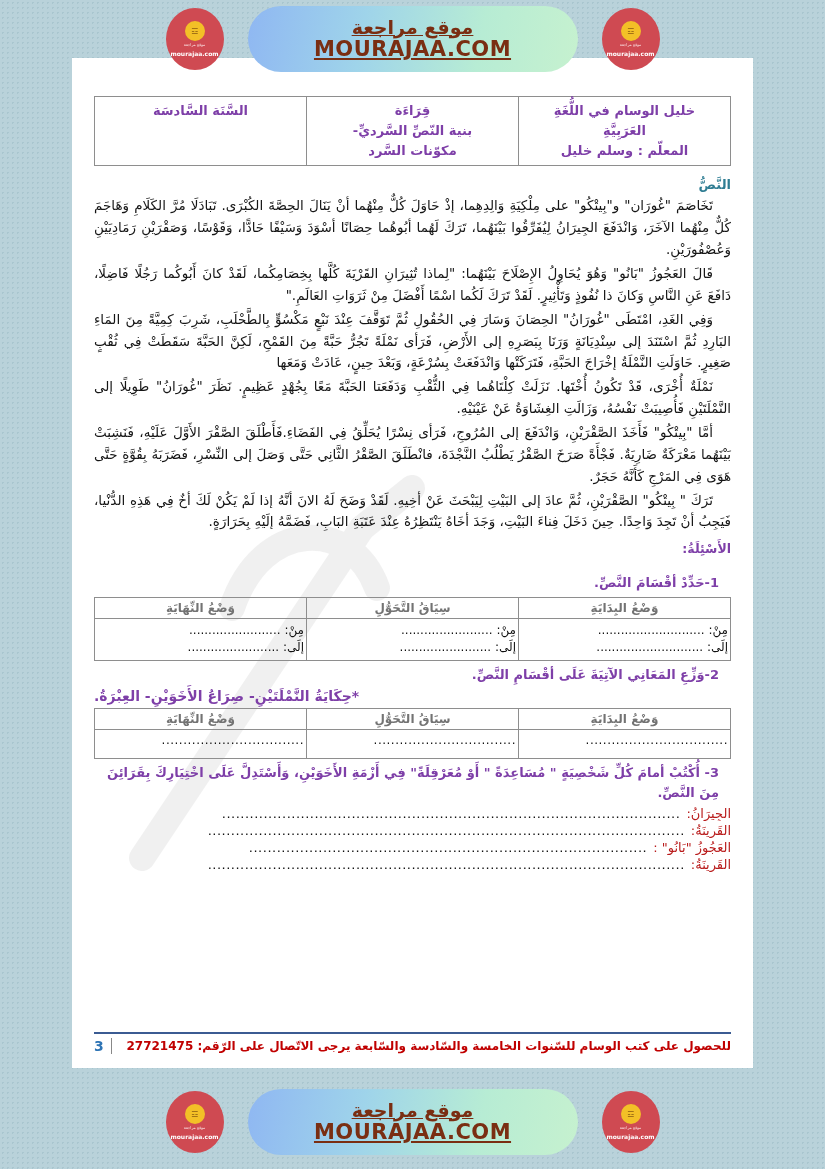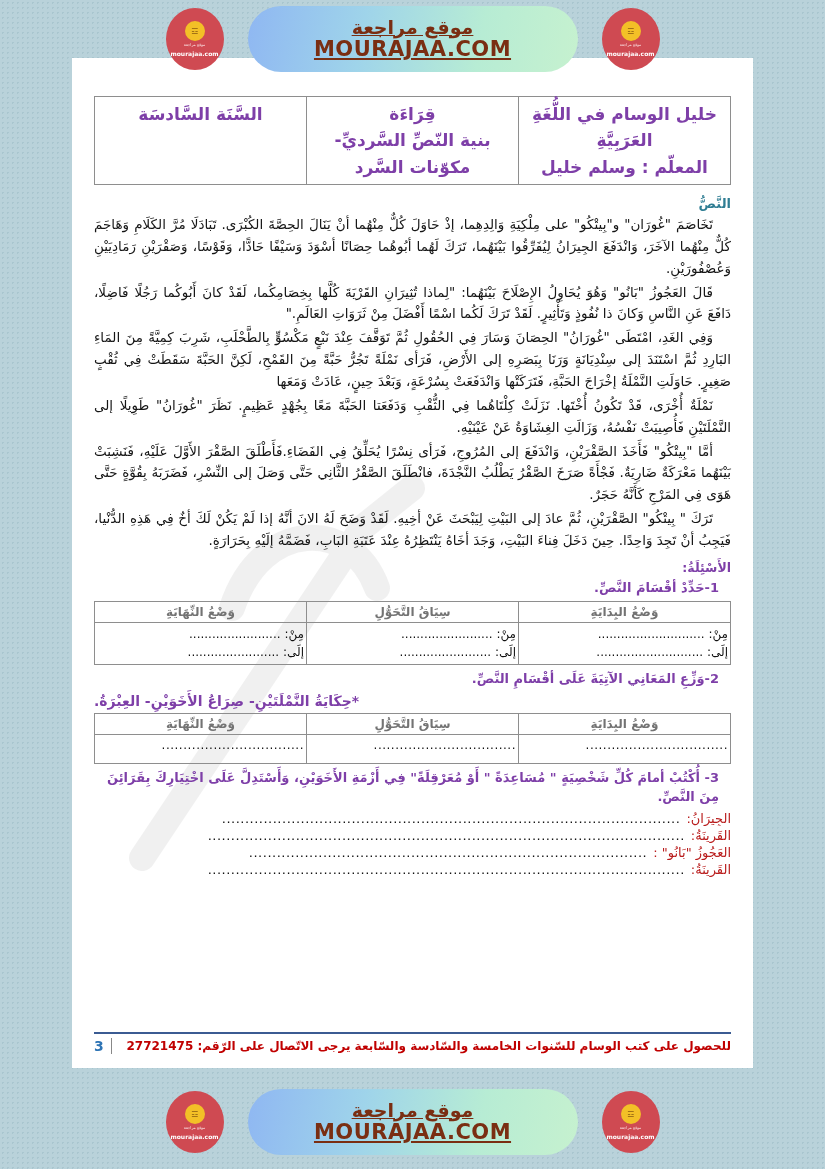"السَّنَة السَّادسَة" table.meta td { font-size: 17px -> 13px; padding: 4px 4px -> 4px 24px }
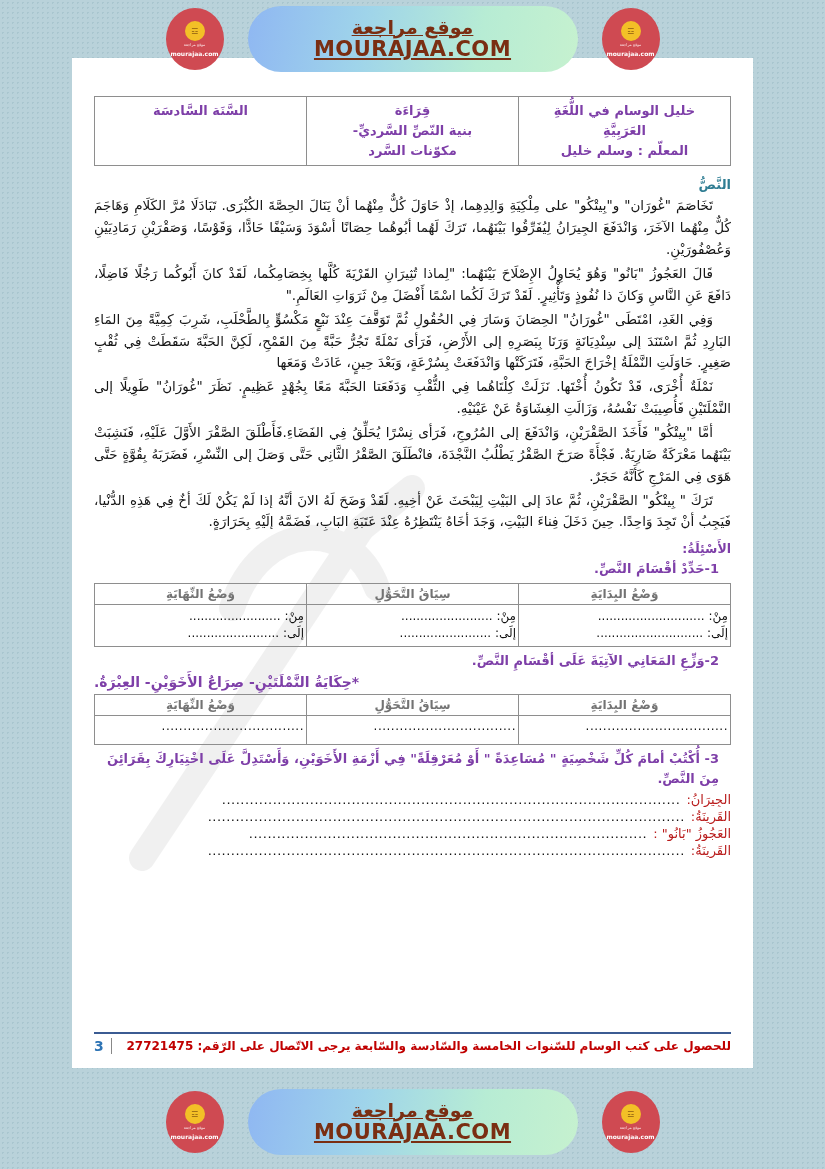"الأَسْئِلَةُ:" .questions-label { margin: 8px 0 3px 0 -> 8px 0 17px 0 }
